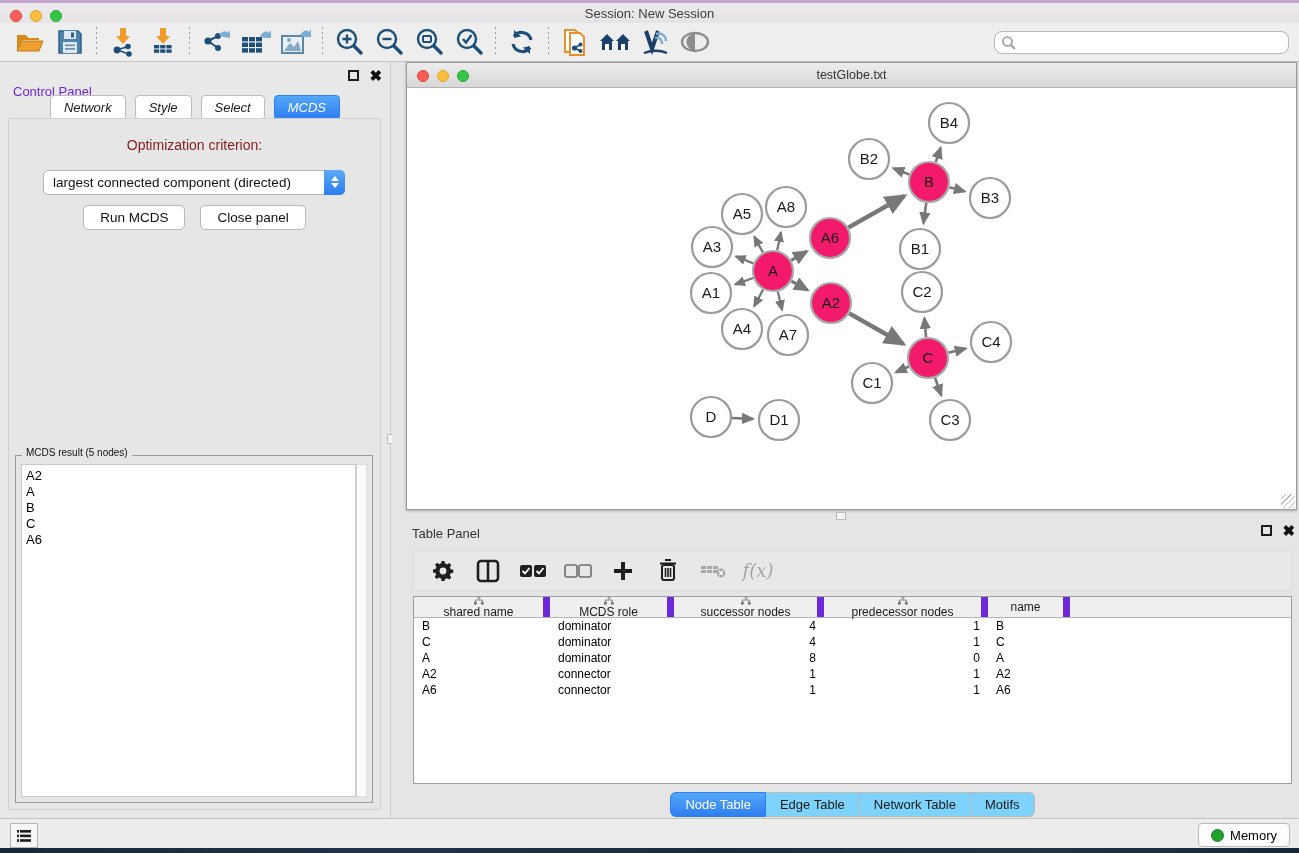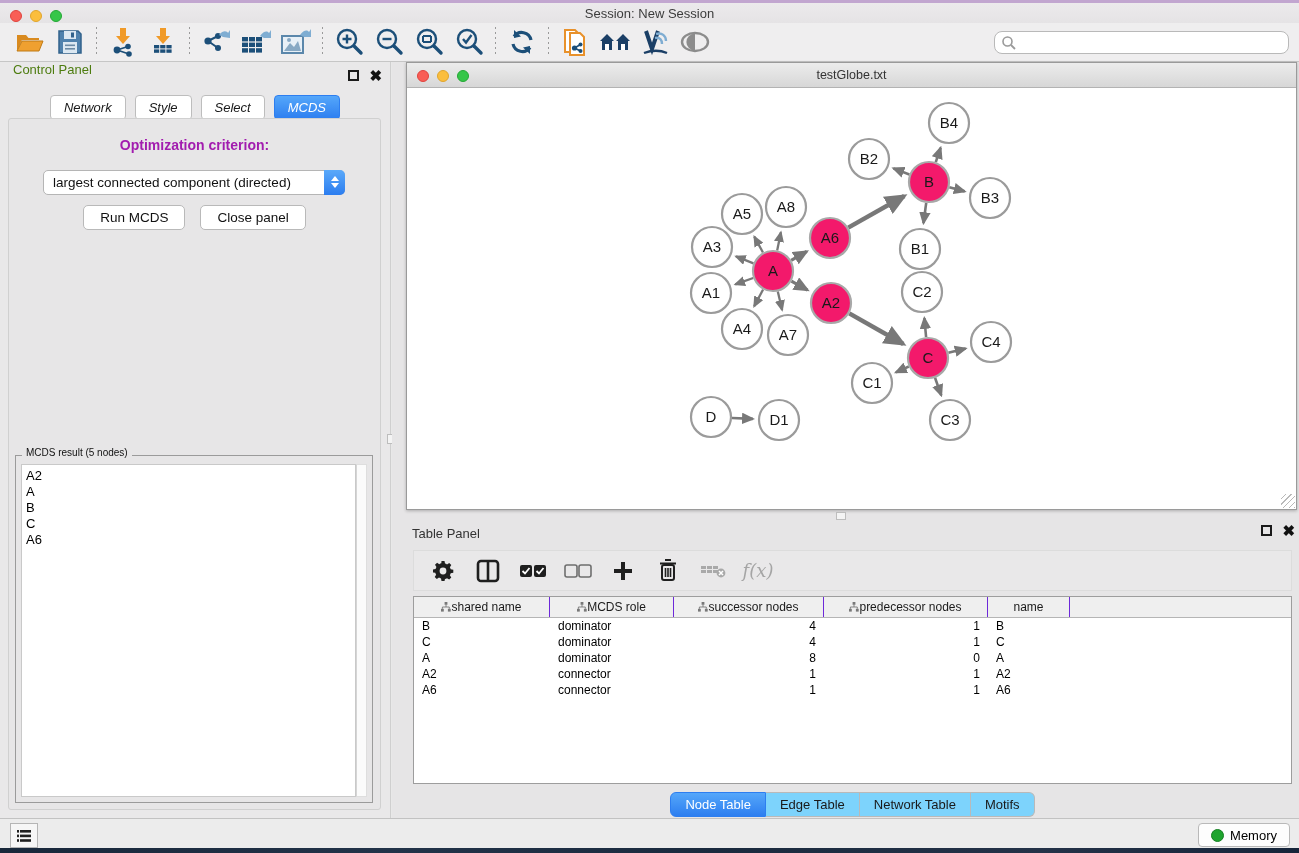"Control Panel" .panel-head .ph-title { color: #4d7c0f -> #6d28d9; top: 0 -> 22px }
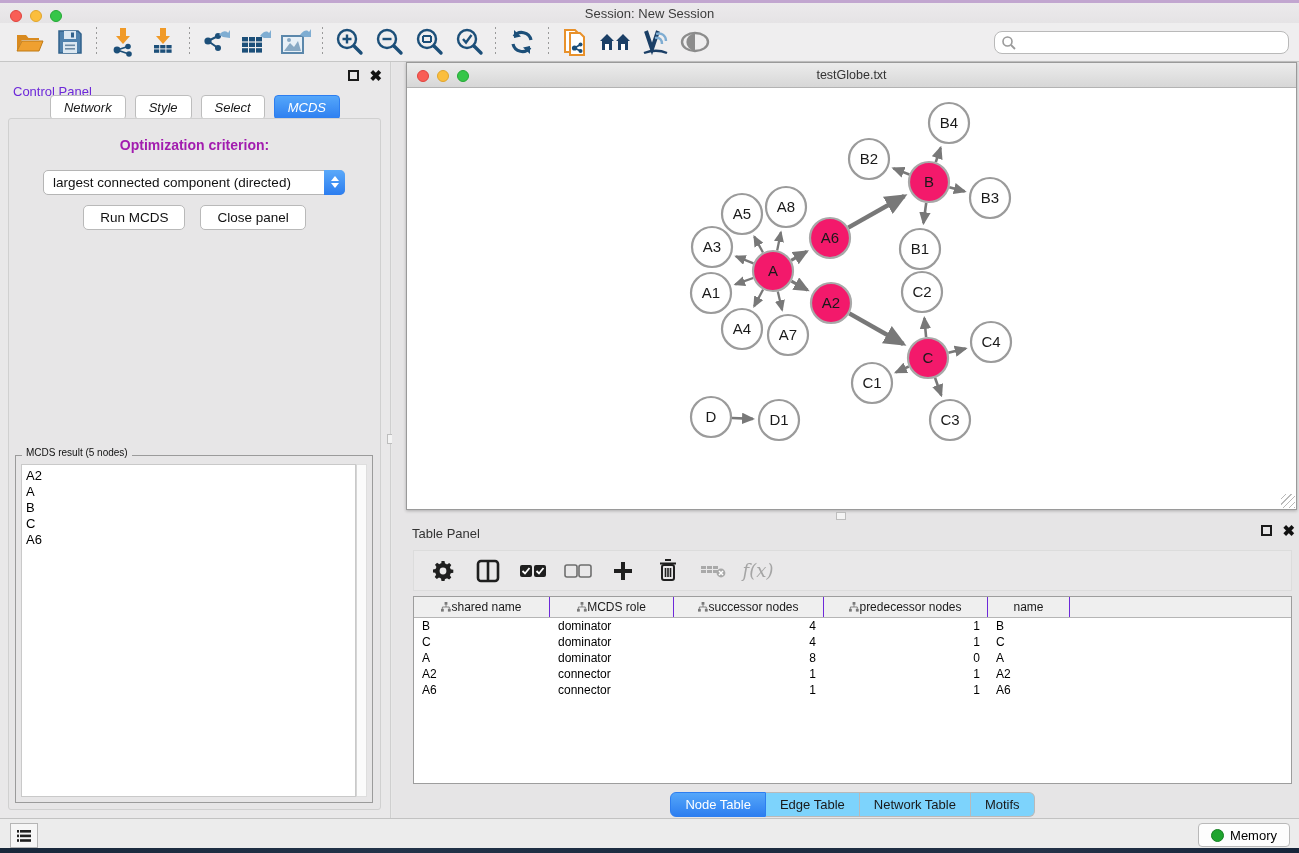"Optimization criterion:" .opt-label { color: #a21caf -> #7f1d1d; font-weight: bold -> none }
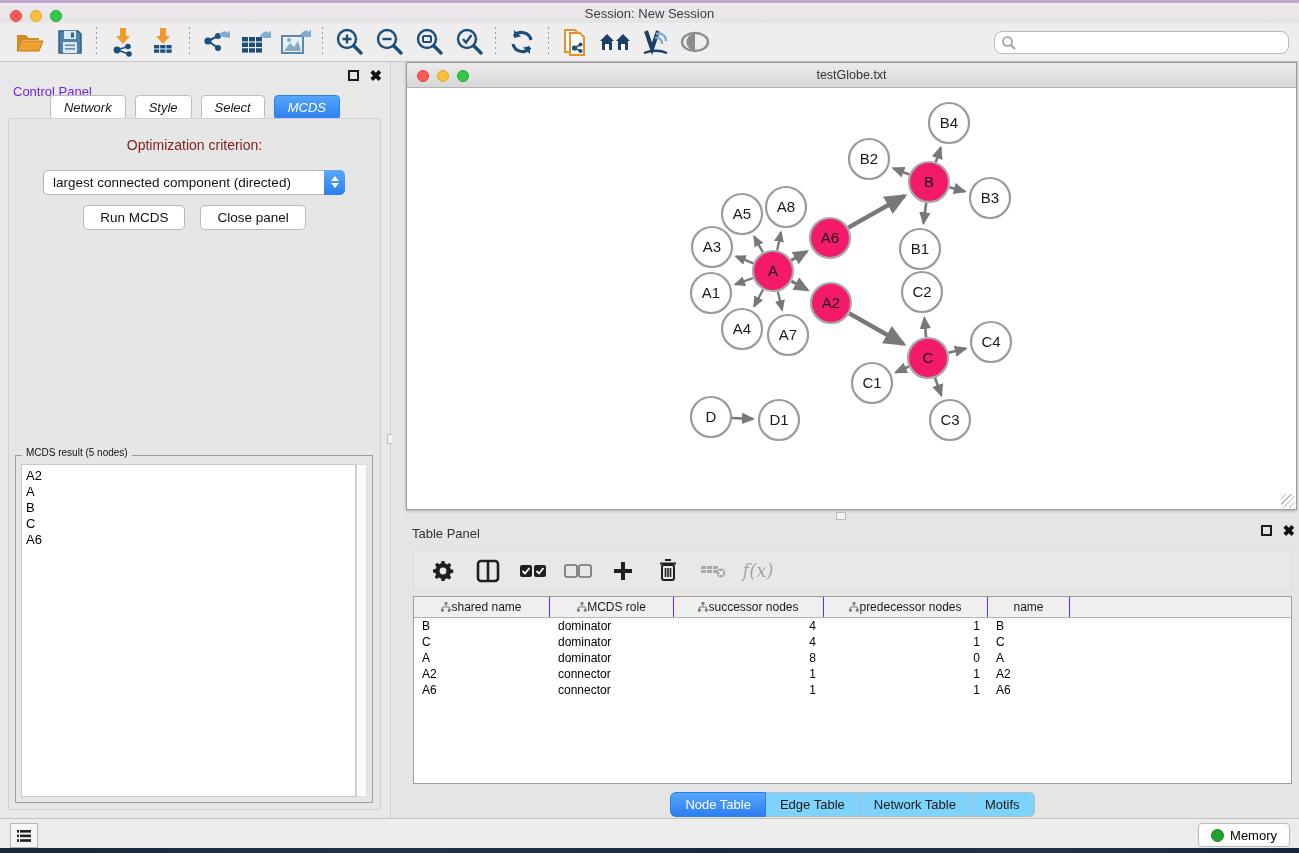"shared name" .dt-hcell { border-right: 1px solid #6d28d9 -> 7px solid #6d28d9; flex-direction: none -> column }
